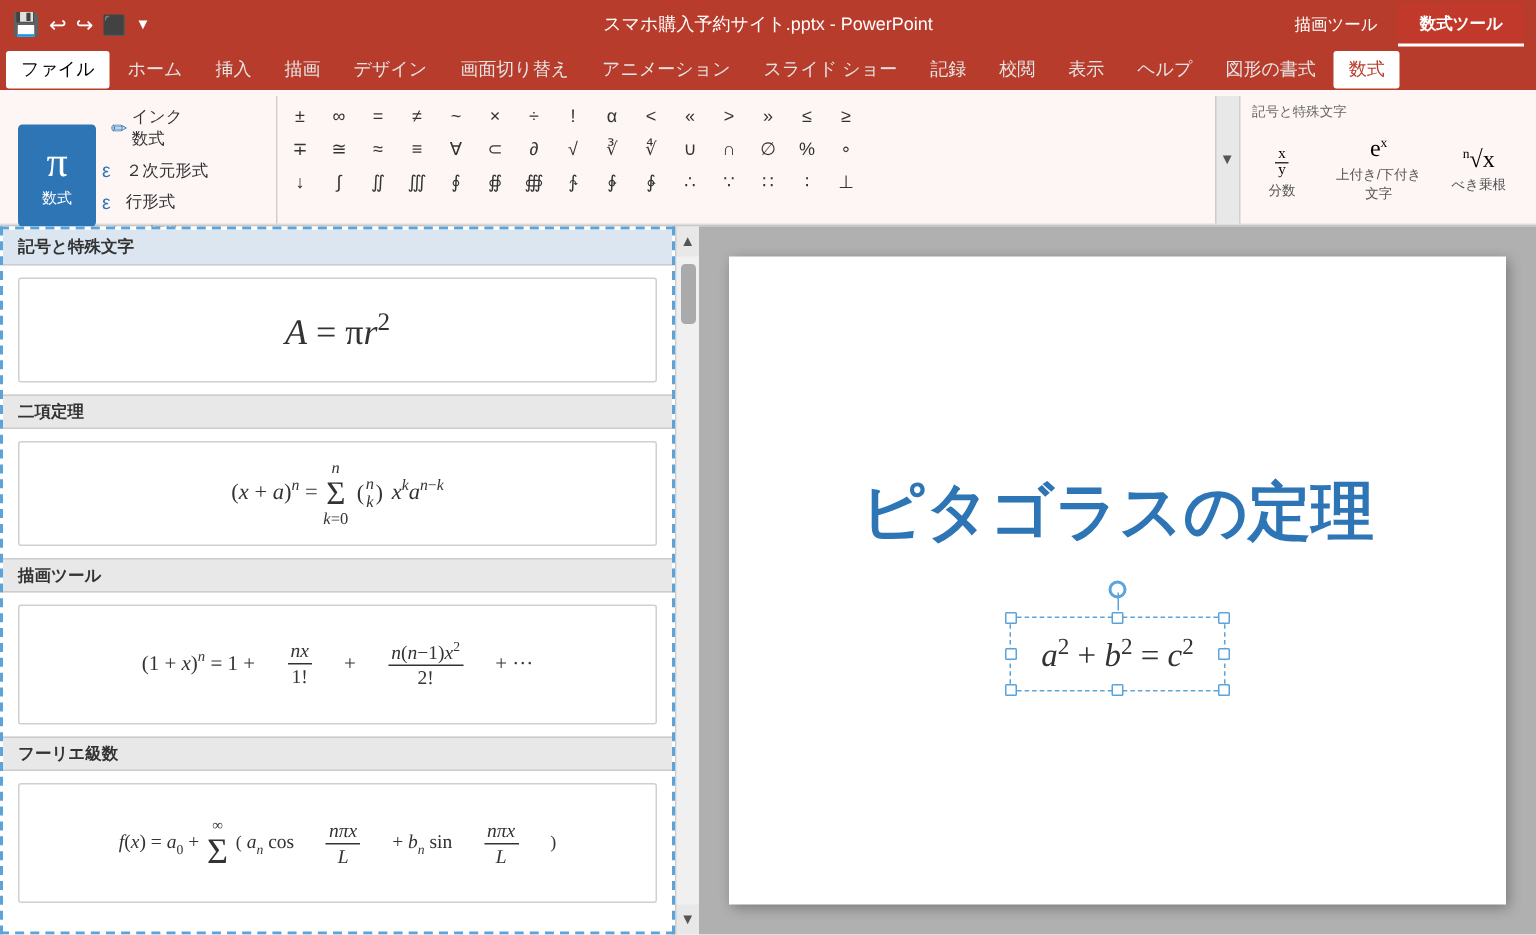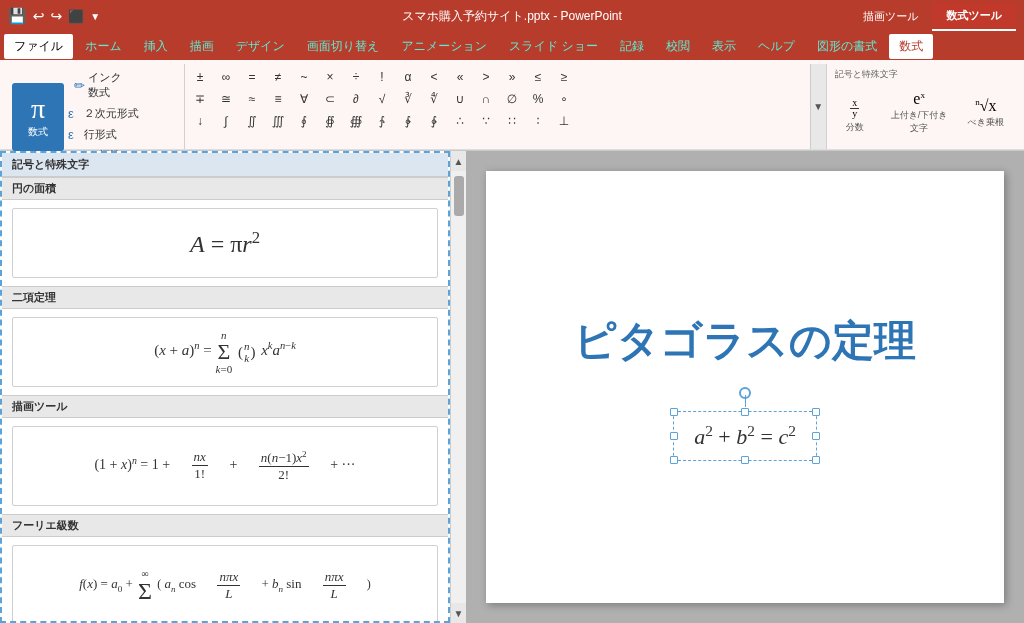"ホーム" .menu-item { color: #5eead4 -> #e5e5e5 }
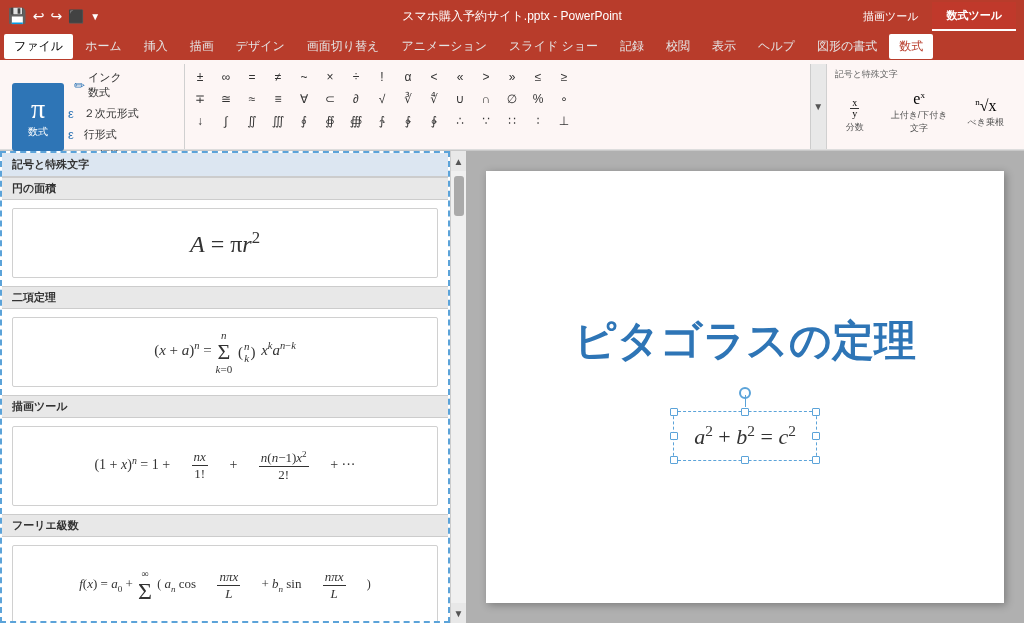"円の面積" div.eq-section-header { html: <div> <span>円の面積</span> </div> -> none }
